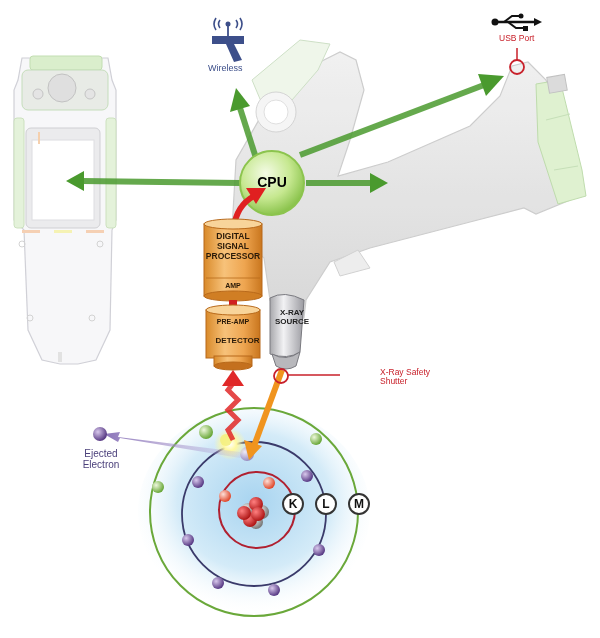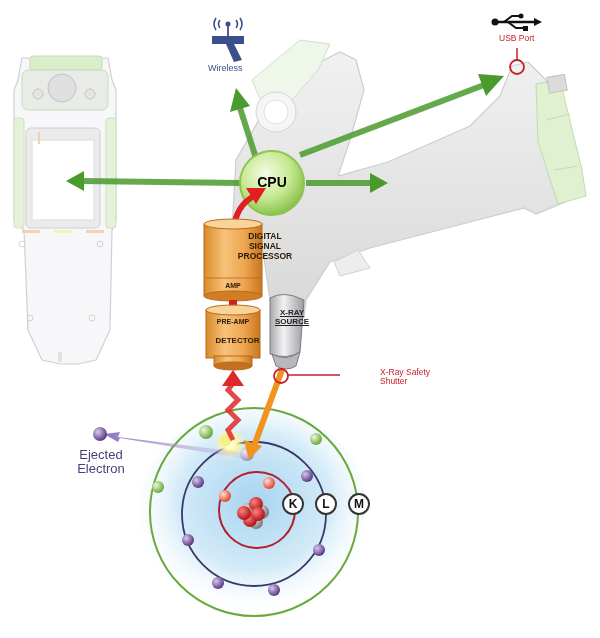"DIGITAL" div.cyl-text { padding-left: 32px -> none }
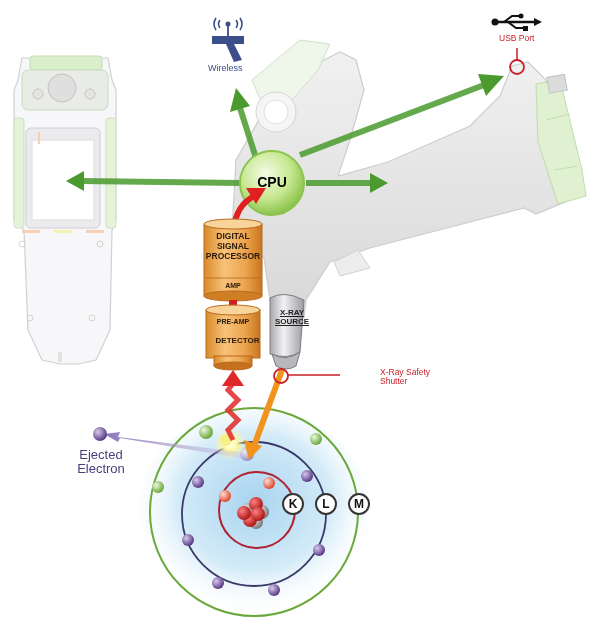"X-RAY" div.cyl-text { text-decoration: underline -> none }
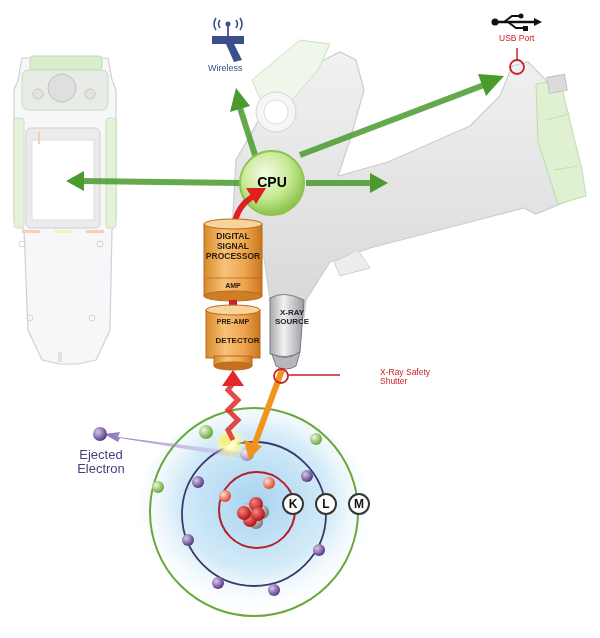"Ejected" .lbl-purple { font-size: 13px -> 10px }
